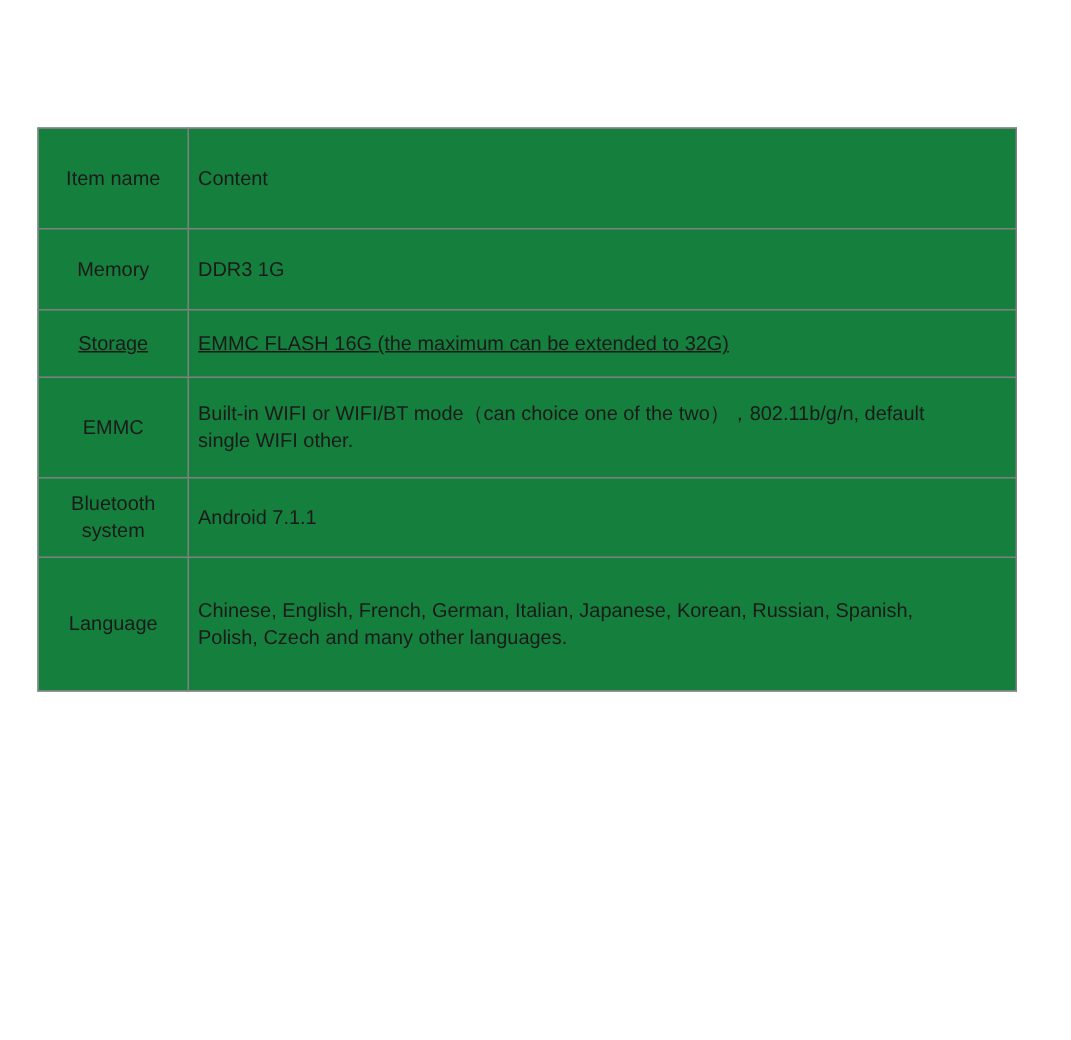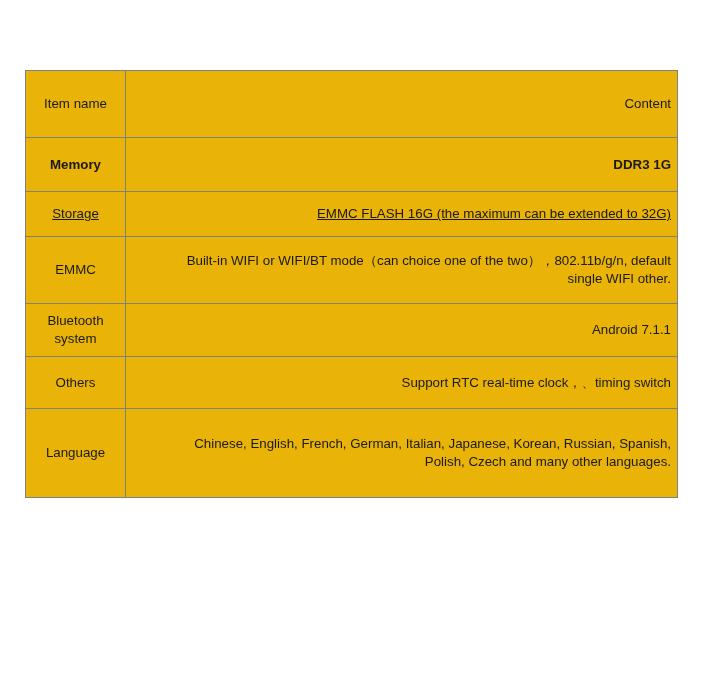"Item name" table.spec-table { background: #eab308 -> #15803d; margin-top: none -> 15px }
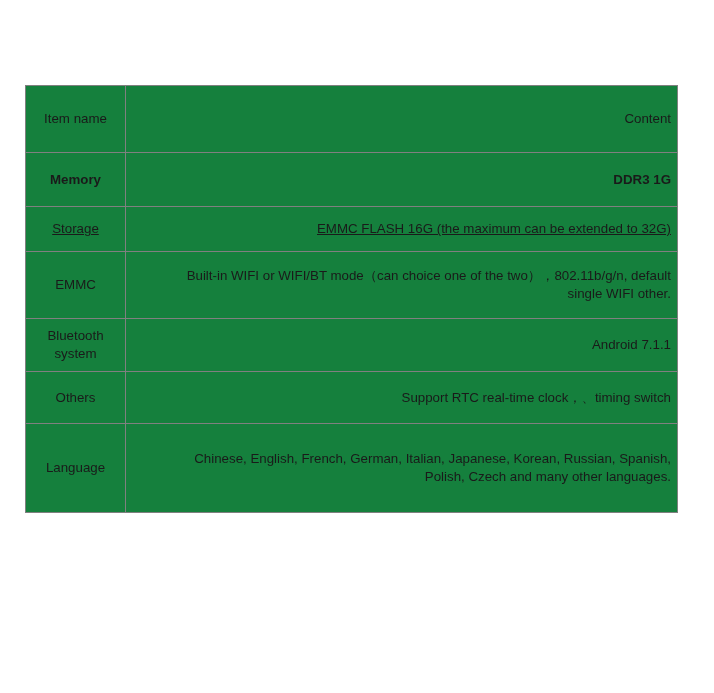"Content" td.content-cell { text-align: right -> left }
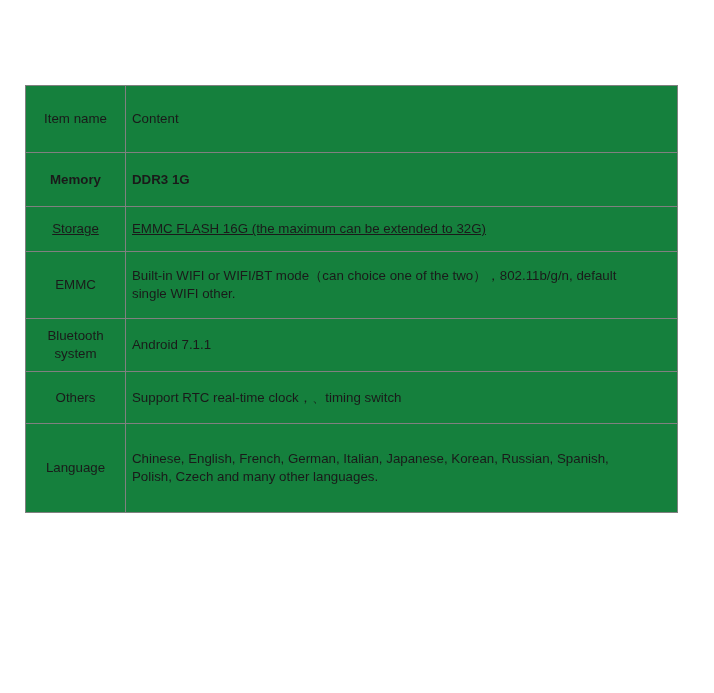"Memory" tr.r-mem td { font-weight: bold -> none }
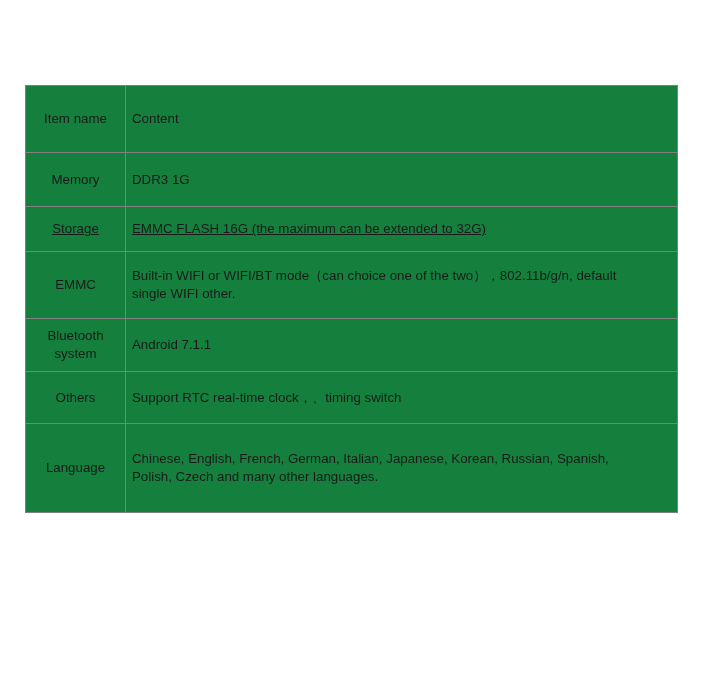"Others" tr.r-oth { html: <tr> <td>Others</td> <td>Support RTC real-time clock，、timing switch</td> </tr> -> none }
